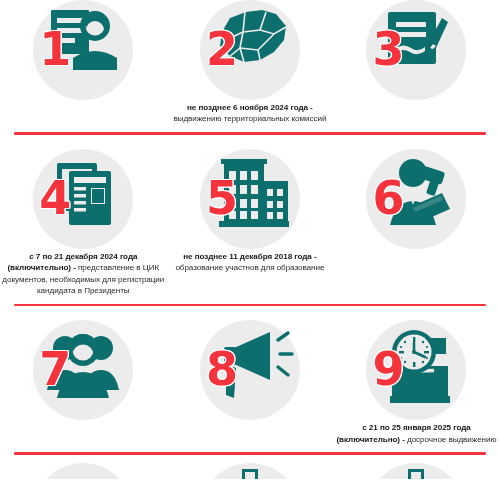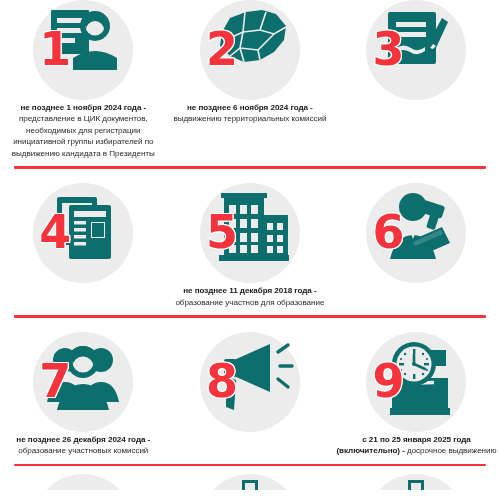"не позднее 1 ноября 2024" div.caption { html: <div> <b>не позднее 1 ноября 2024 года -</b> <span>представление в ЦИК документов, необходимых для регистрации инициативной группы избирателей по выдвижению кандидата в Президенты</span> </div> -> none }
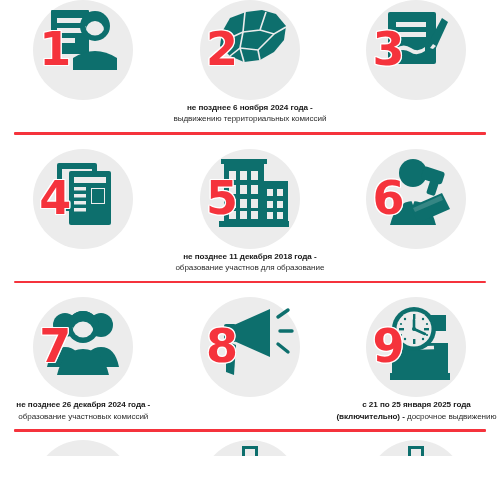"с 7 по 21 декабря" div.caption { html: none -> <div> <b>с 7 по 21 декабря 2024 года (включительно) -</b> <span>представление в ЦИК документов, необходимых для регистрации кандидата в Президенты</span> </div> }
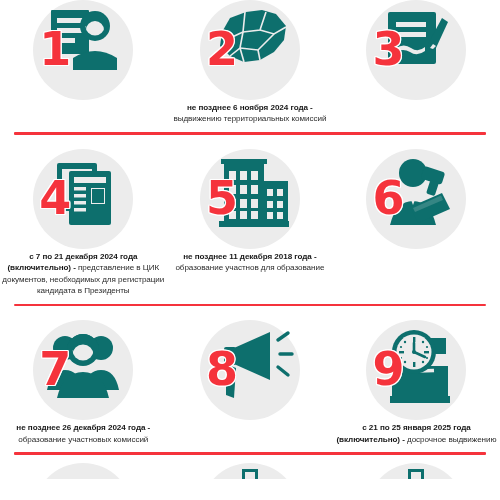"не позднее 26 декабря 2024" div.caption { html: <div> <b>не позднее 26 декабря 2024 года -</b> <span>образование участновых комиссий</span> </div> -> none }
